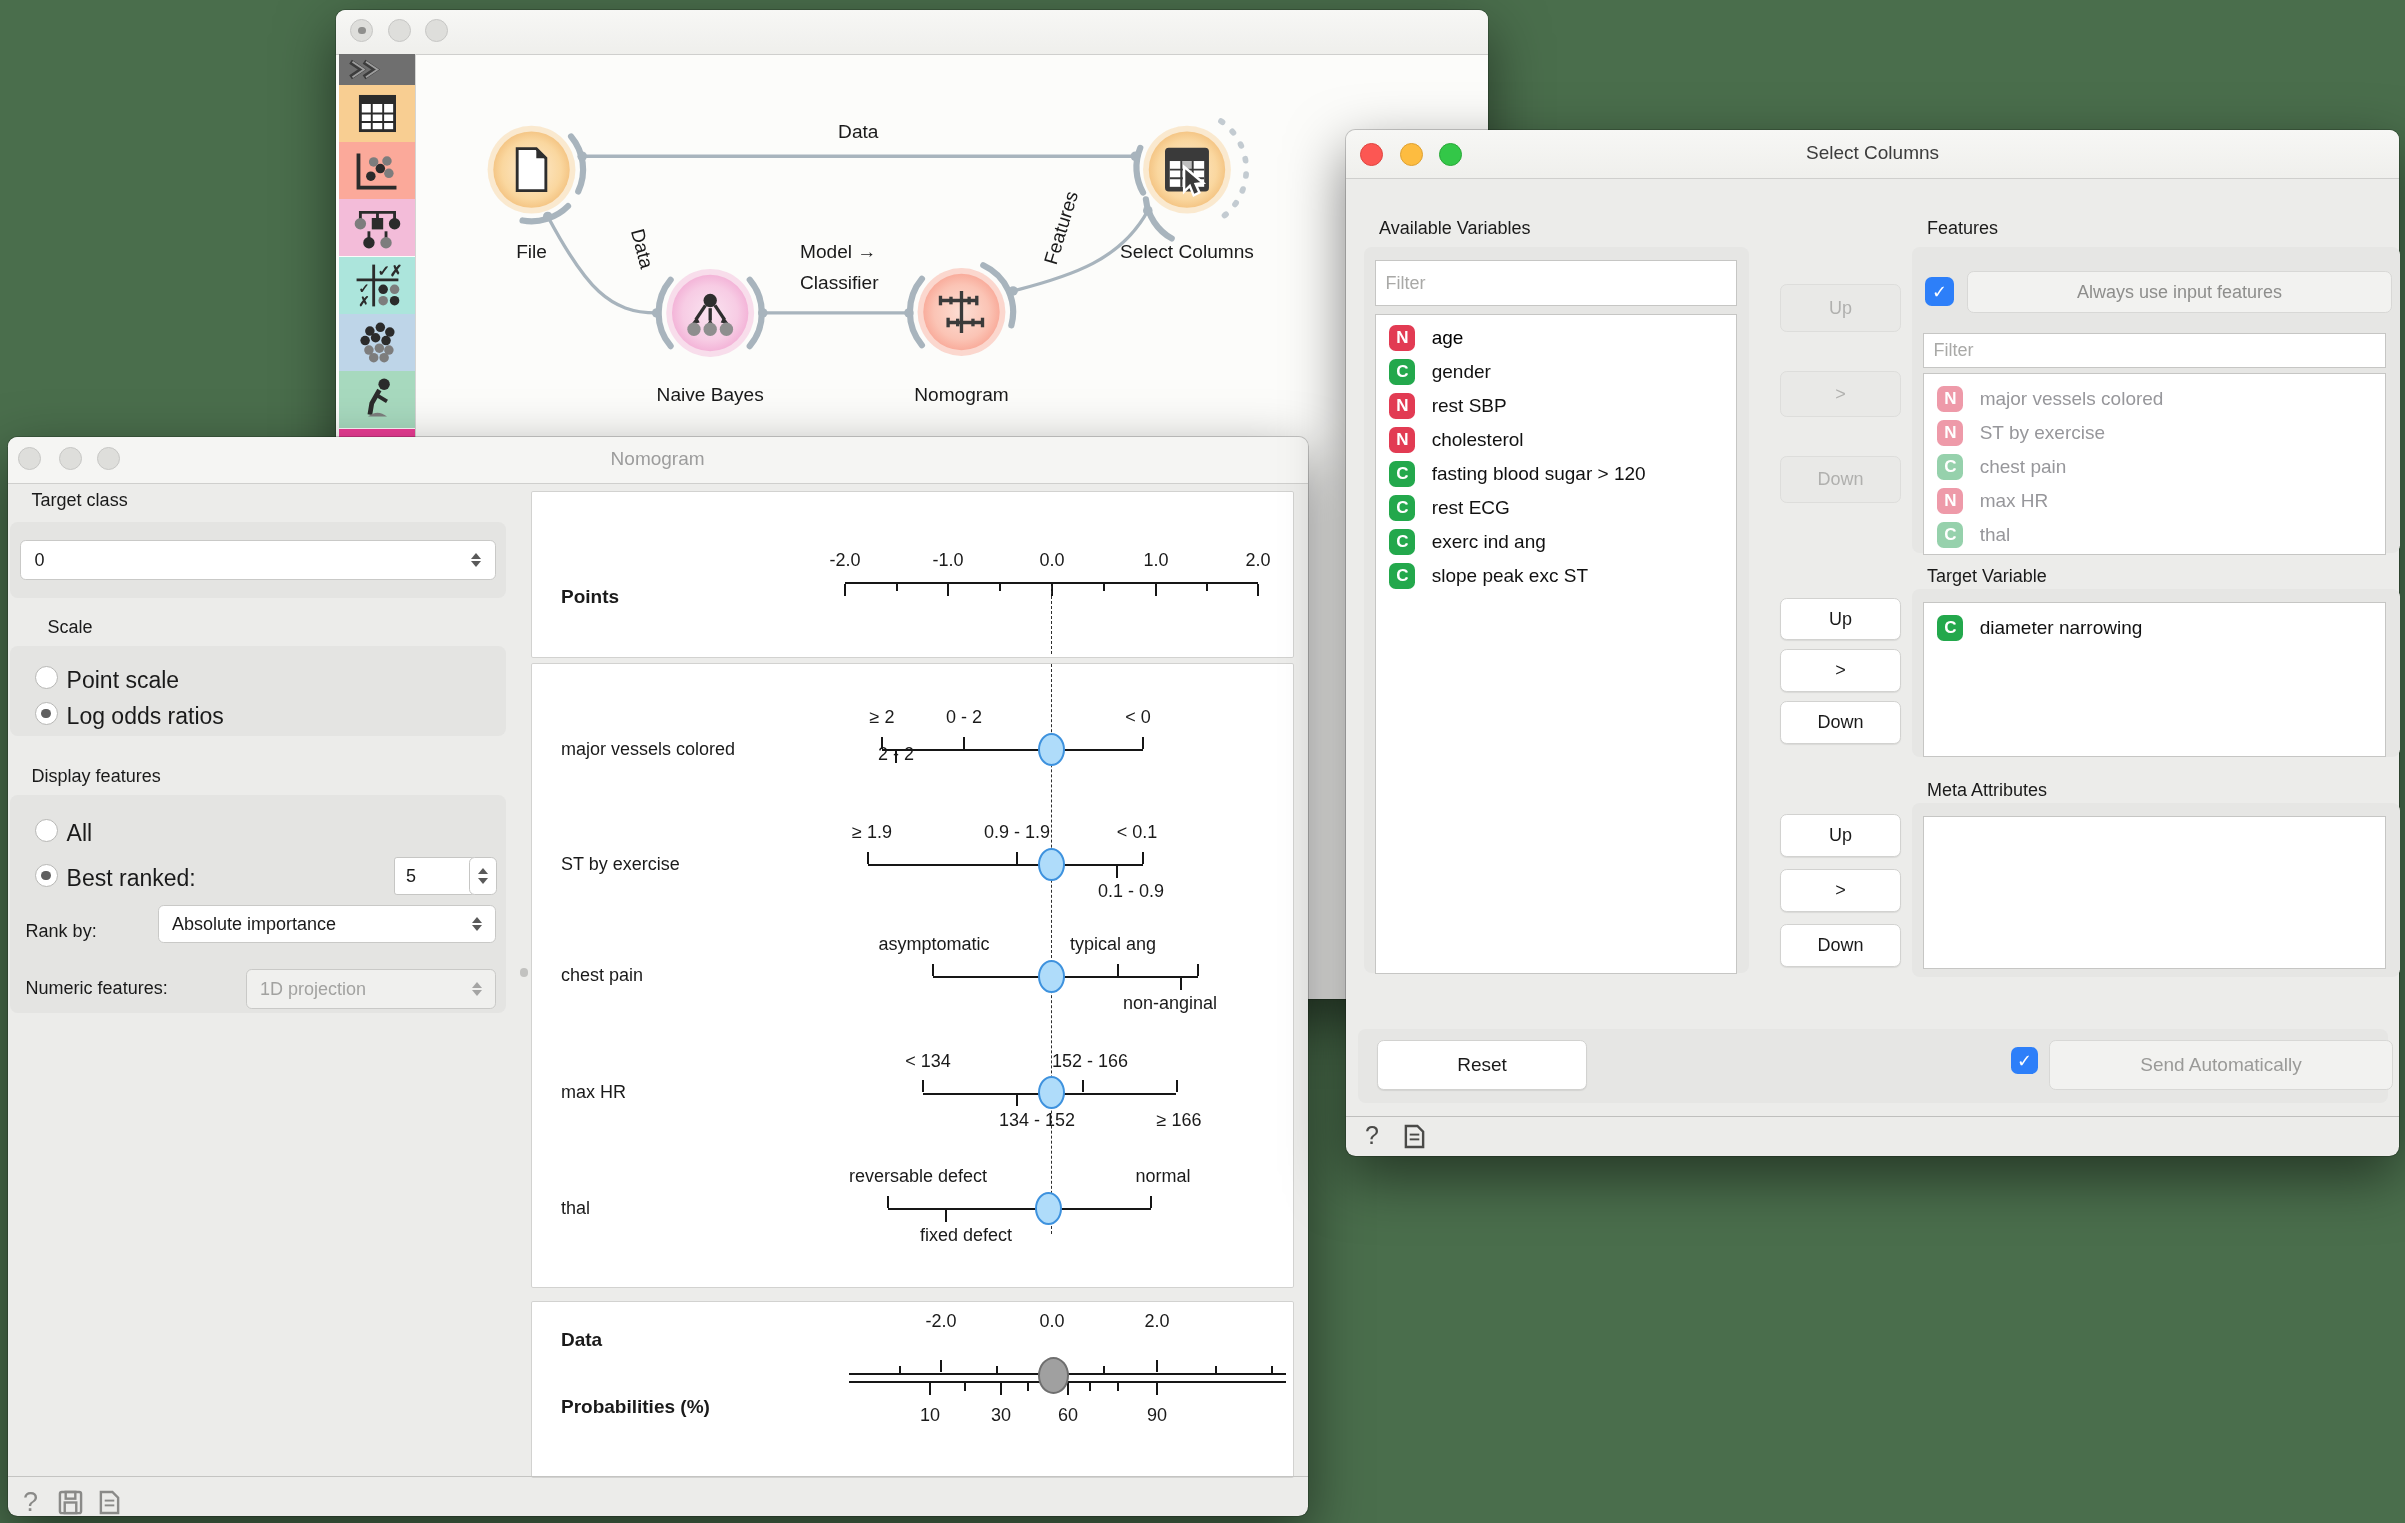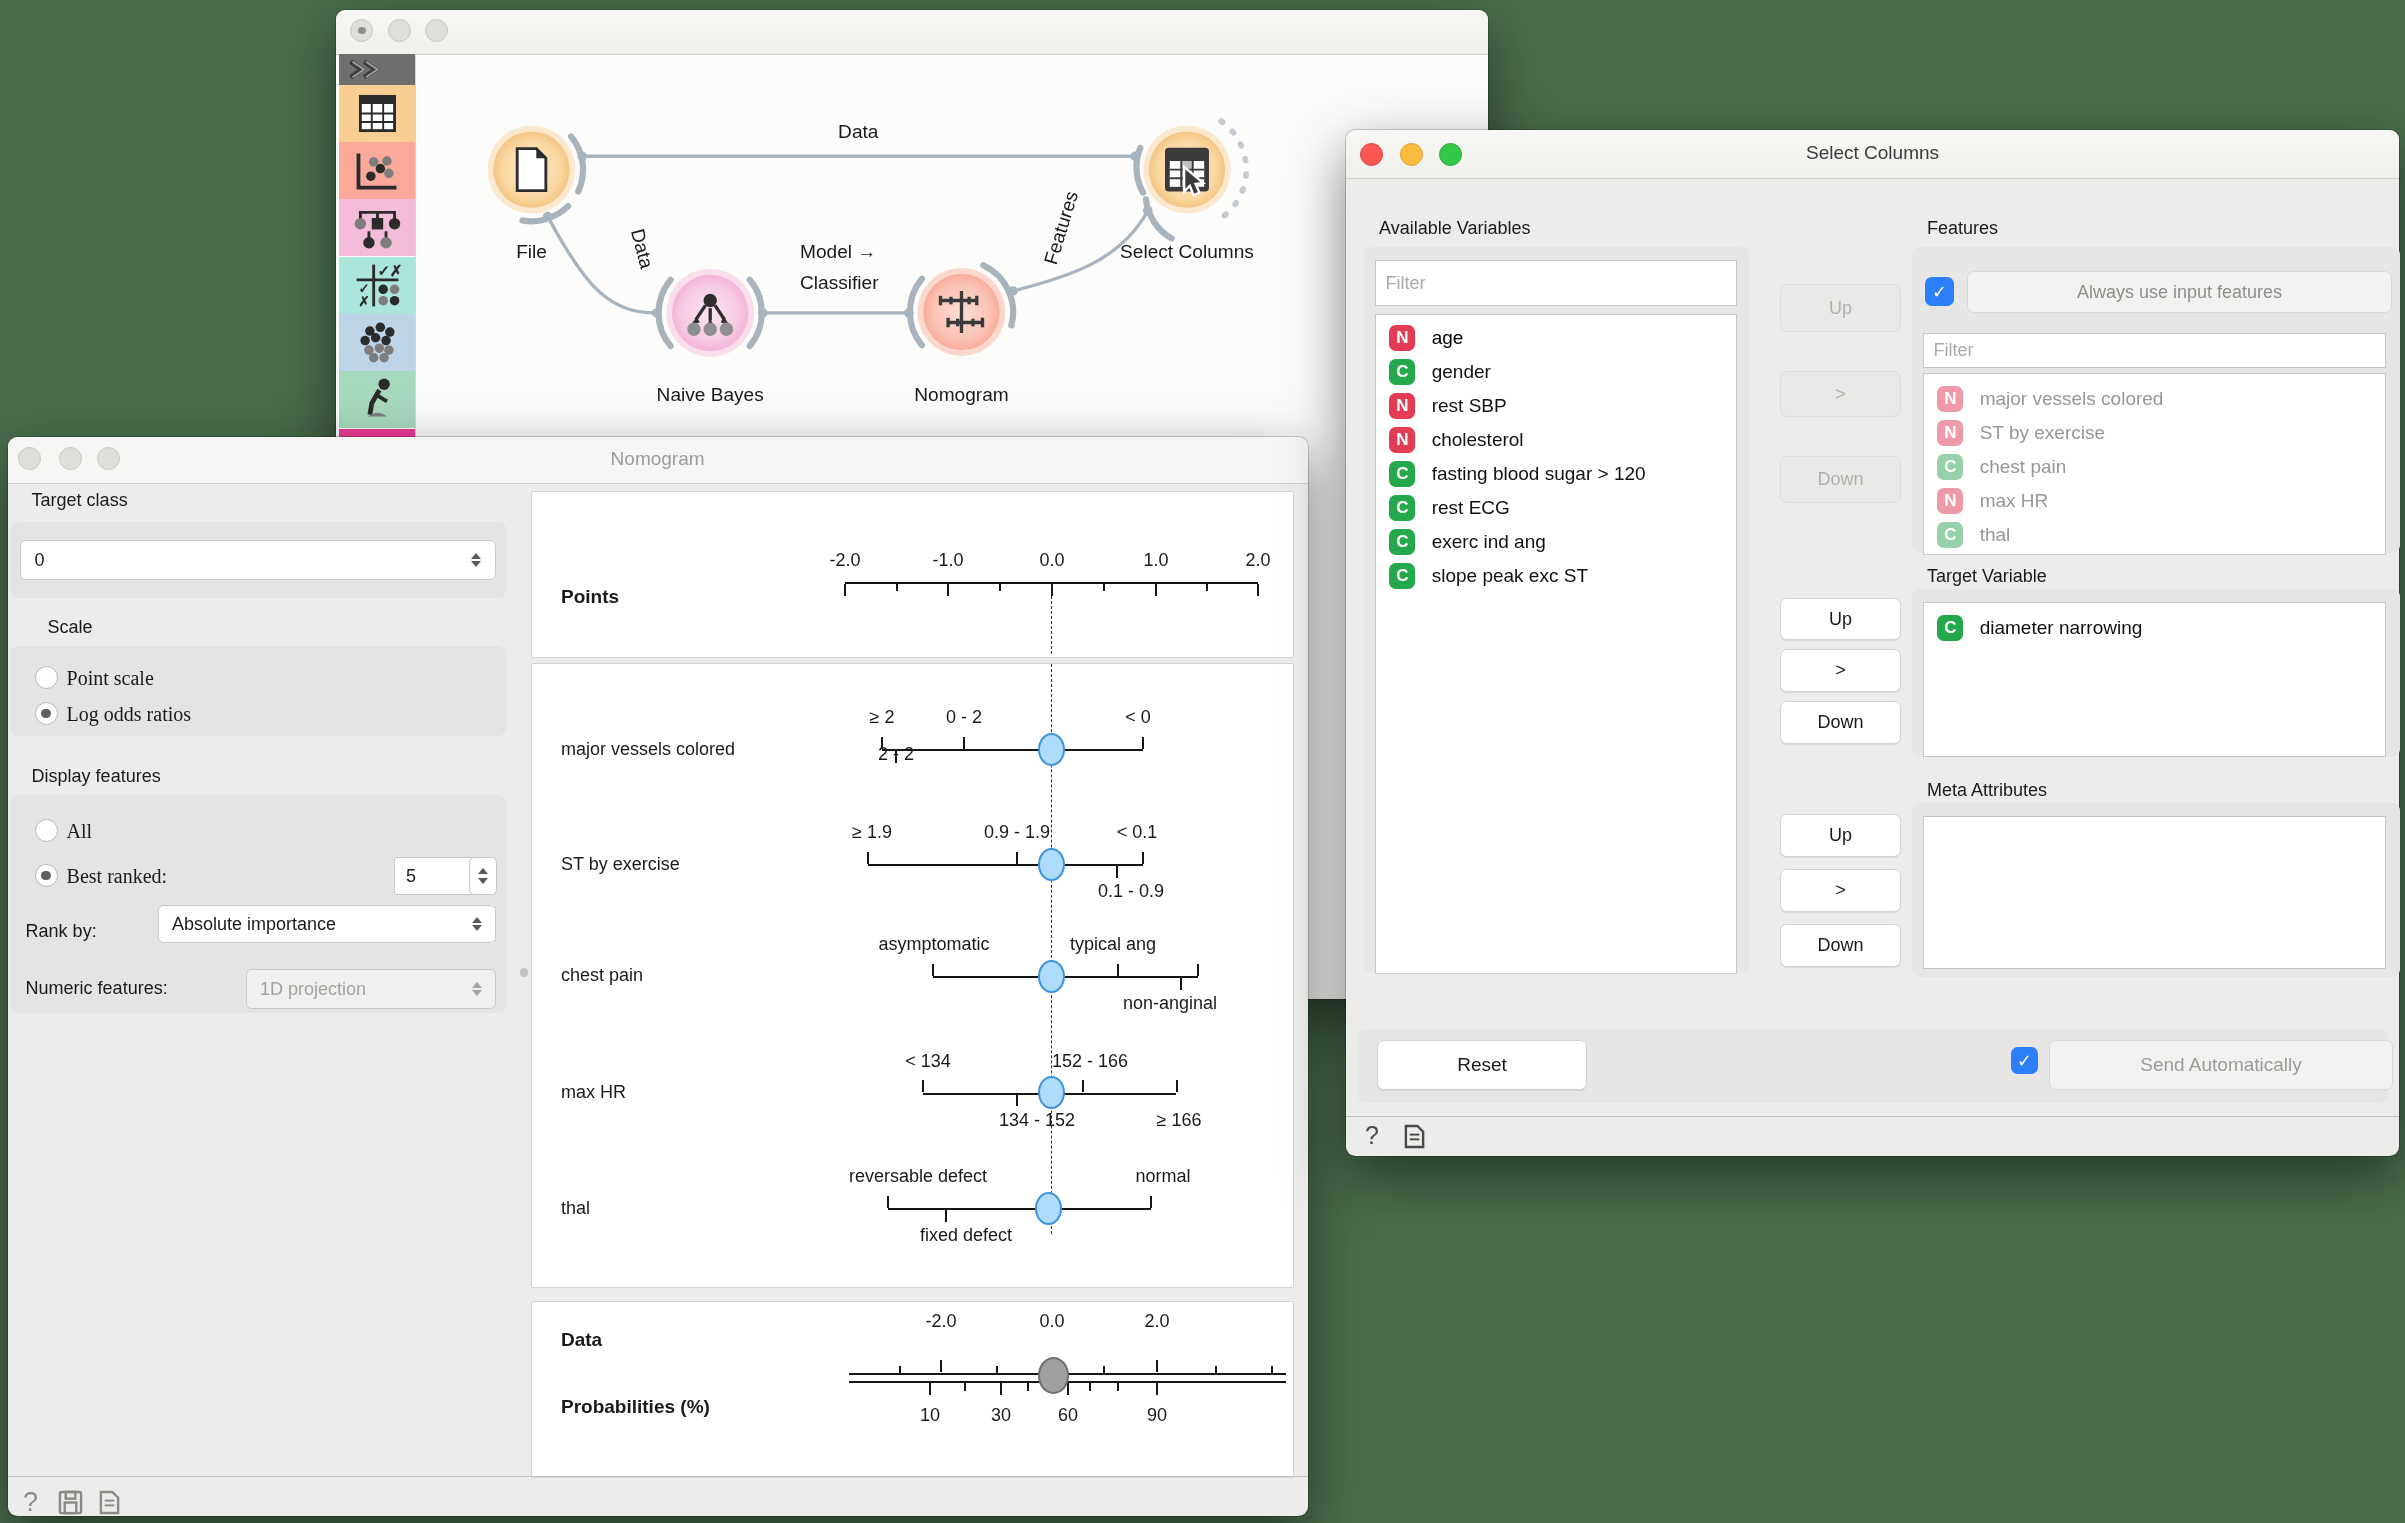"Point scale" .rlabel { font-family: Liberation Serif, serif -> none; font-size: 20px -> 23px }
